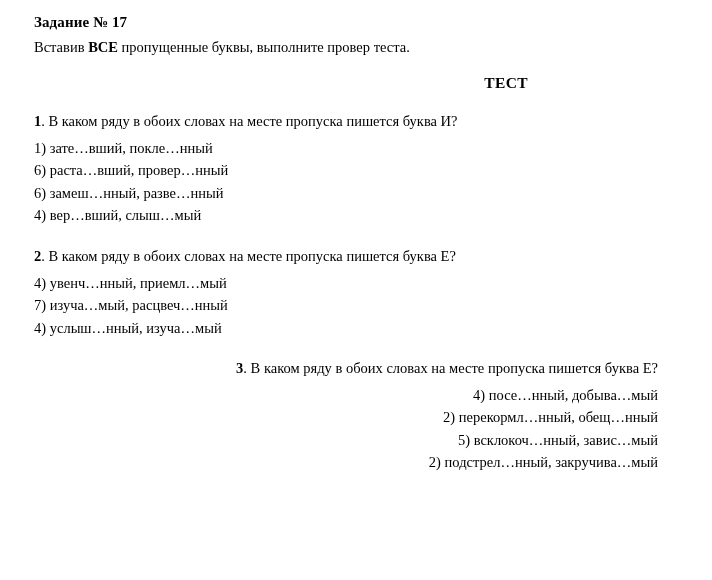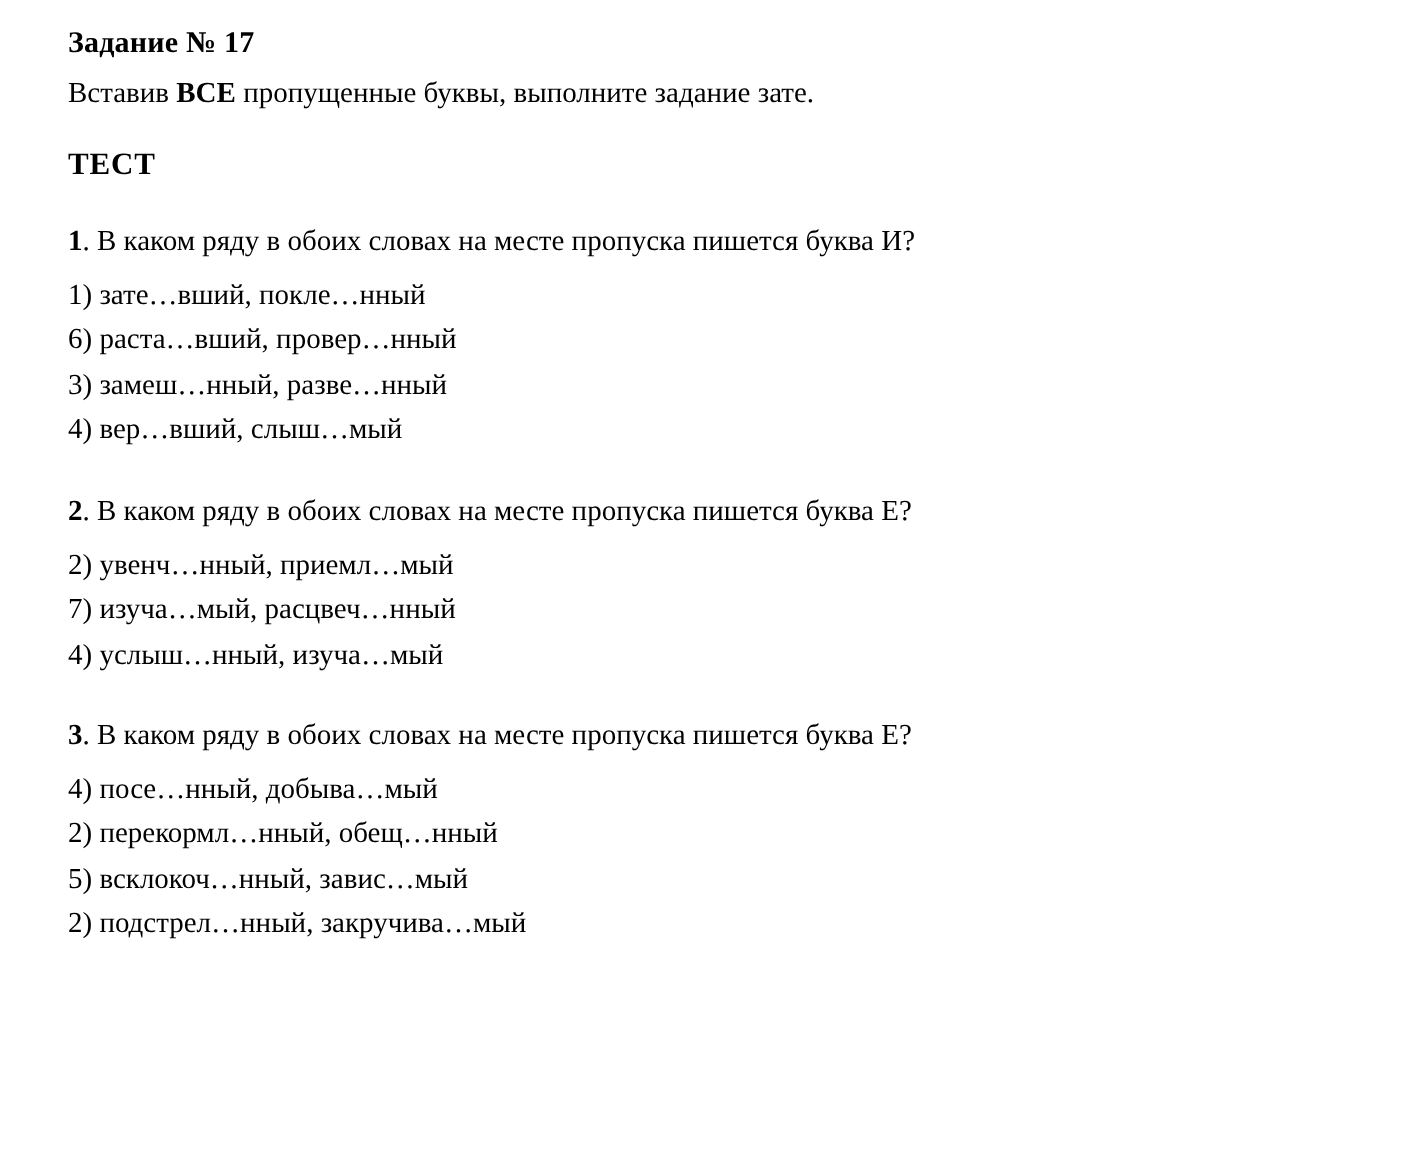"пропущенные буквы, выполните задание" span { text: задание затe -> провер теста }
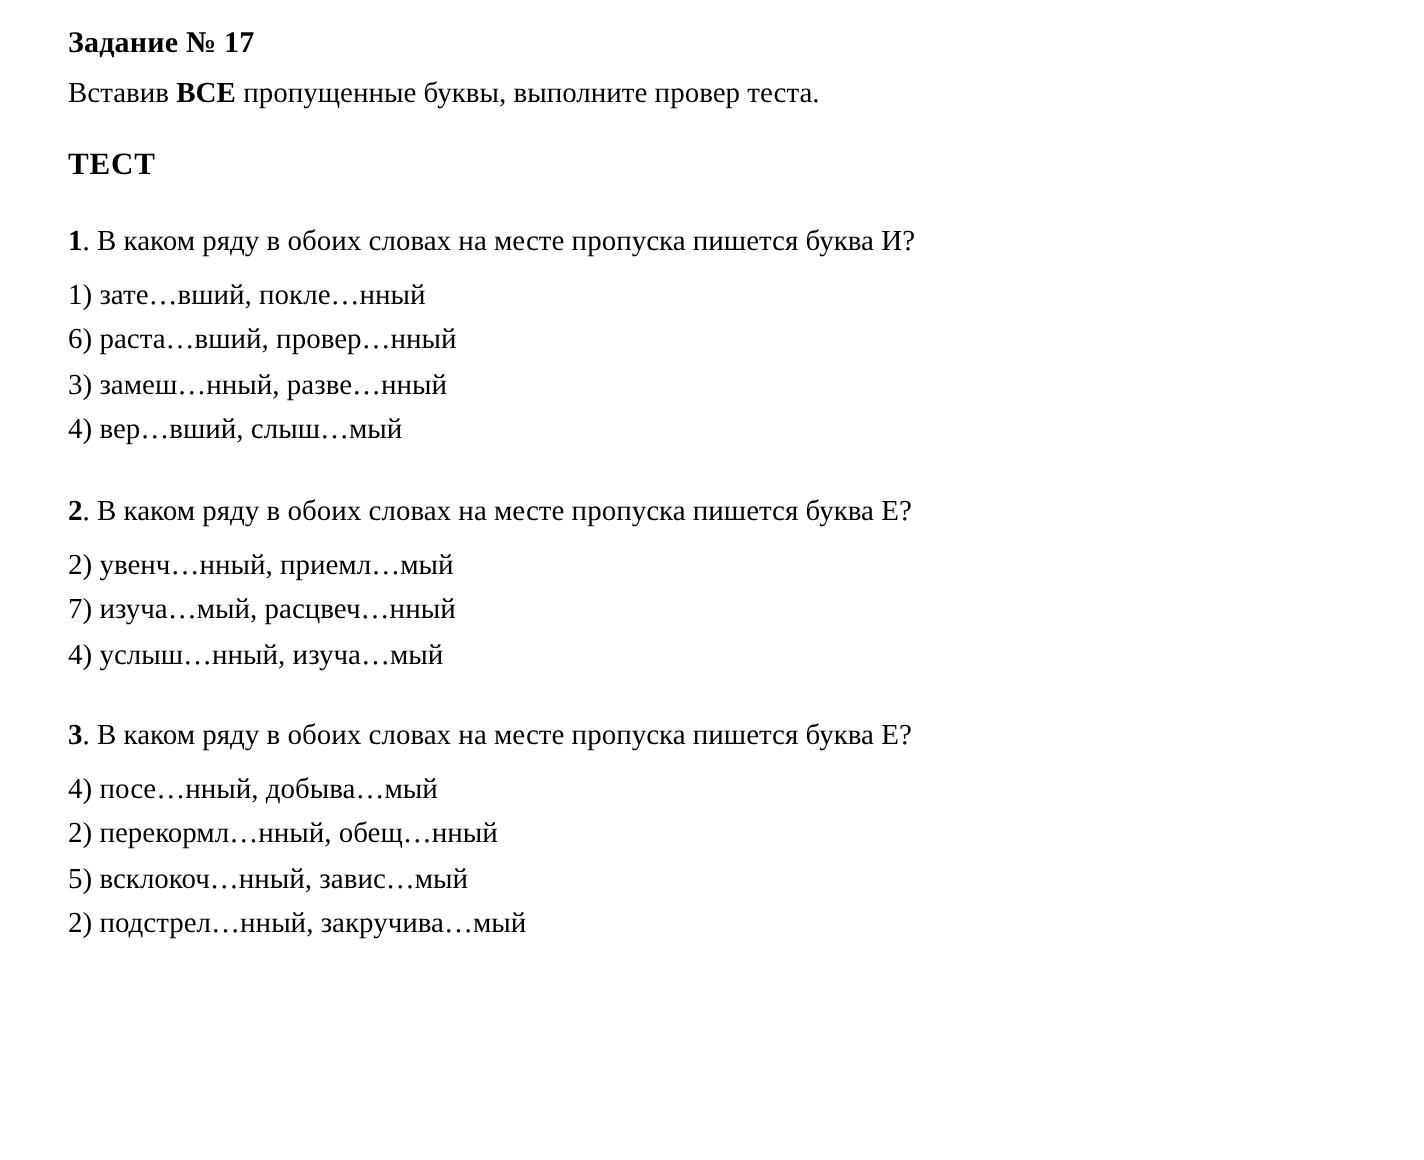"ТЕСТ" .test-heading { text-align: left -> right }
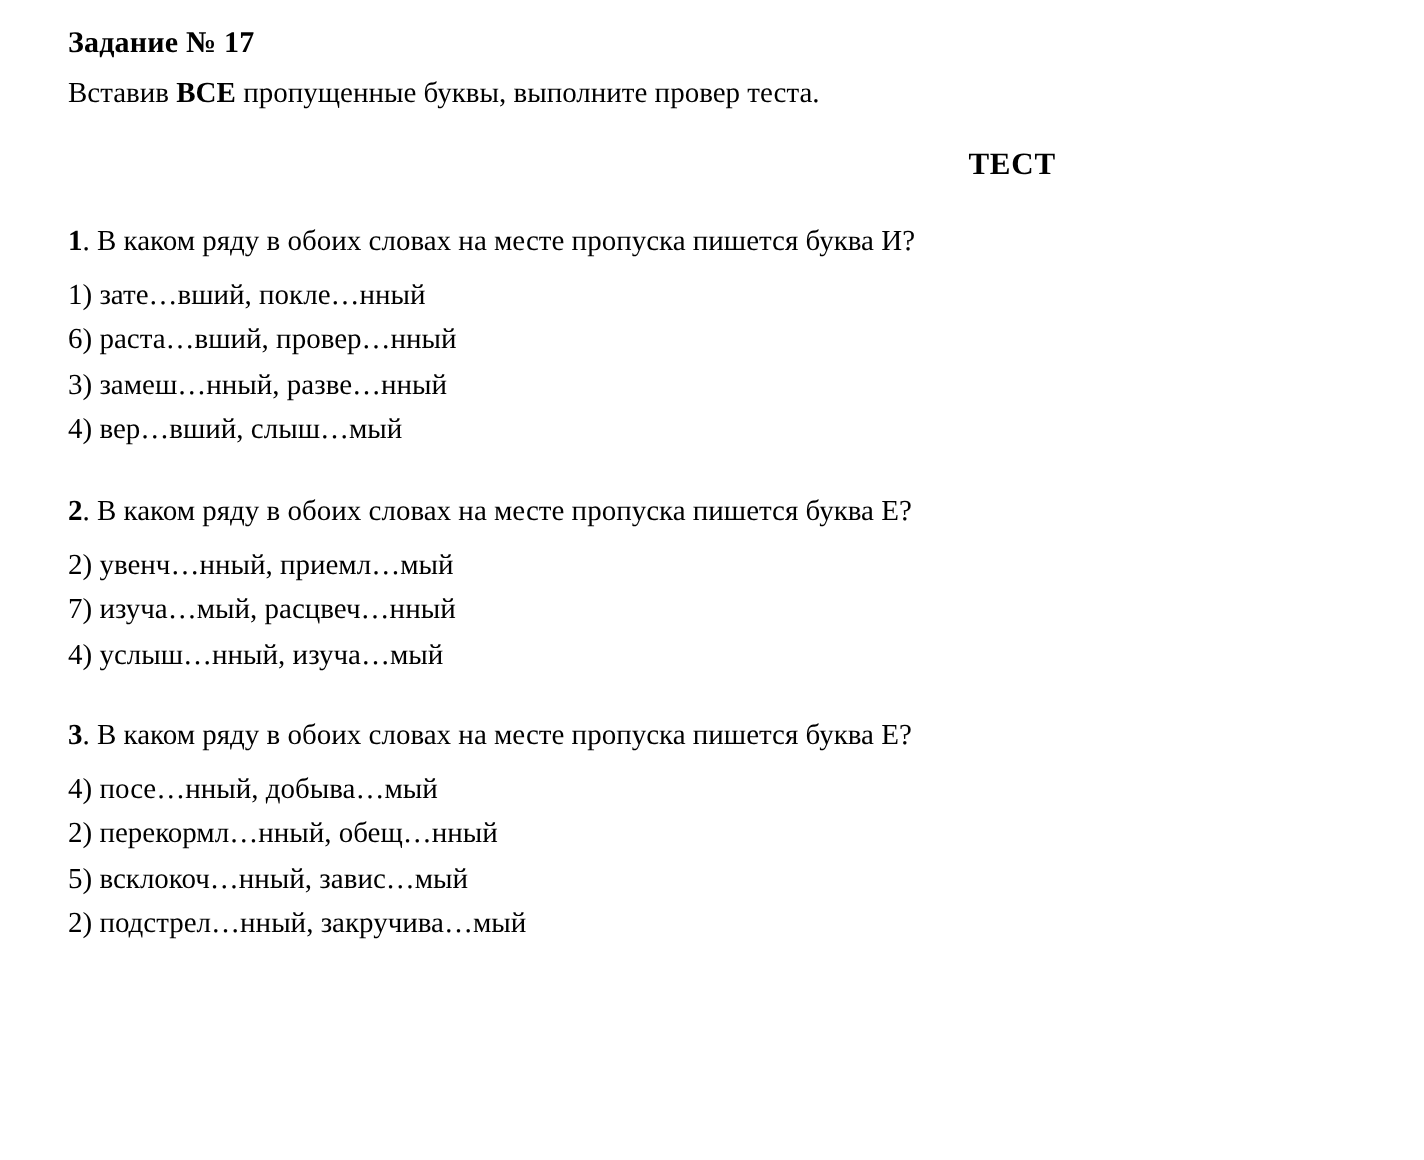"3) замеш…нный, разве…нный" p.option { text: 3 -> 6 }
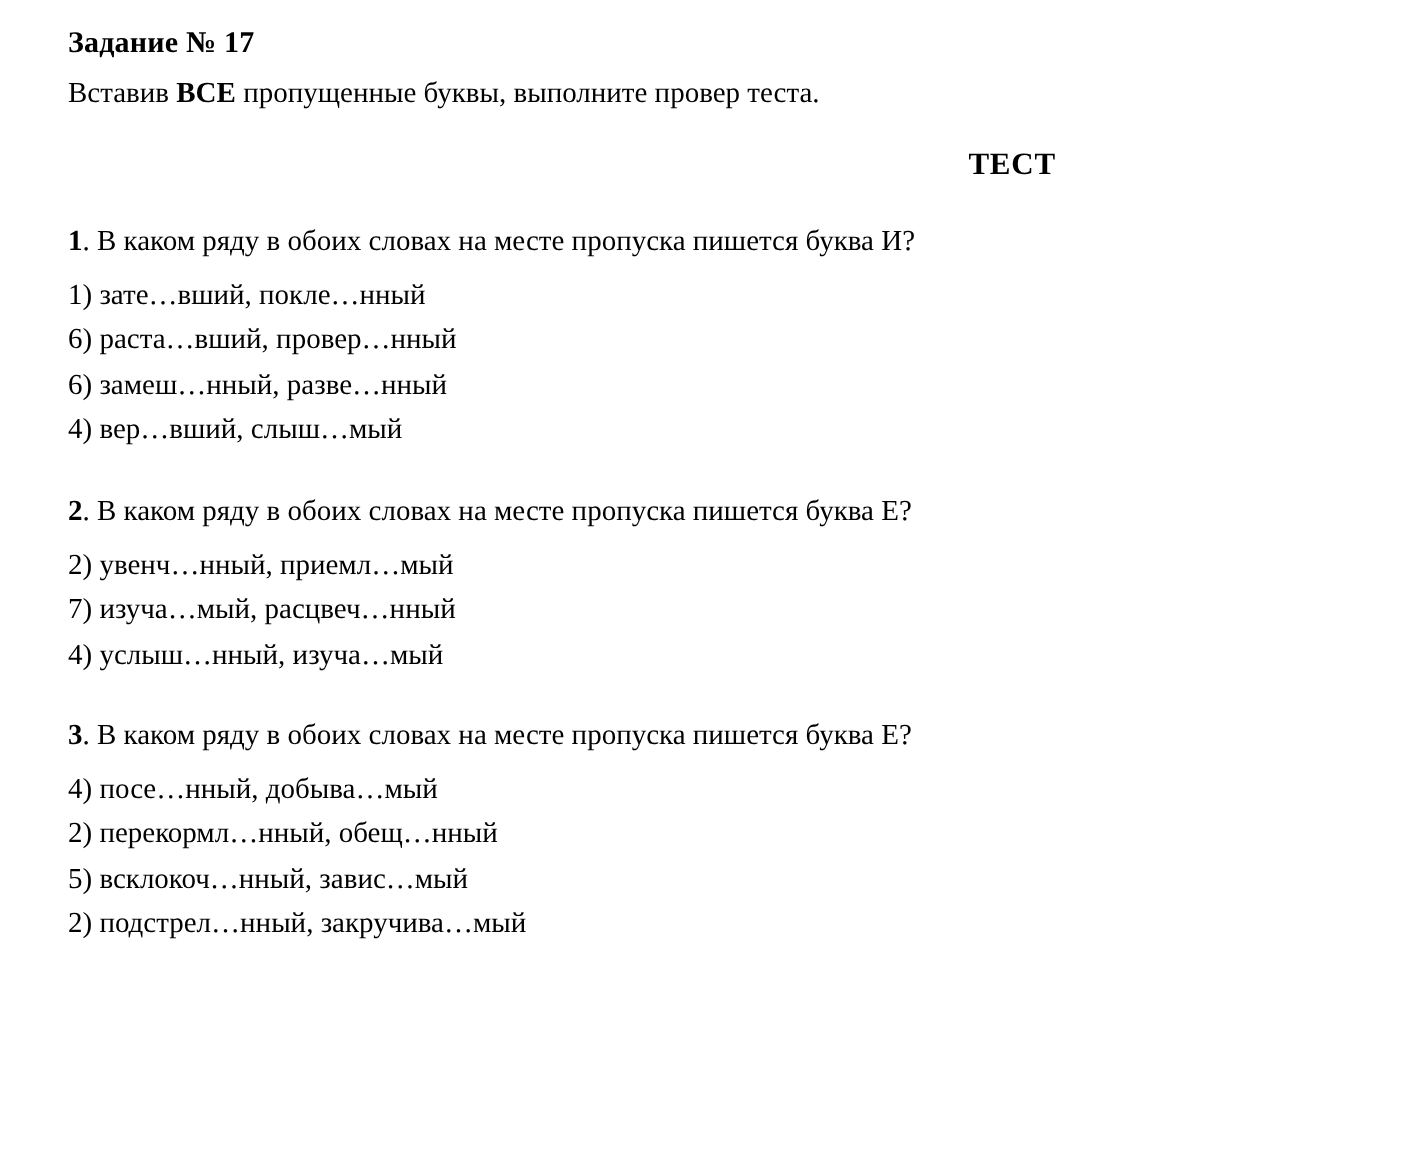"2) увенч…нный, приемл…мый" p.option { text: 2 -> 4 }
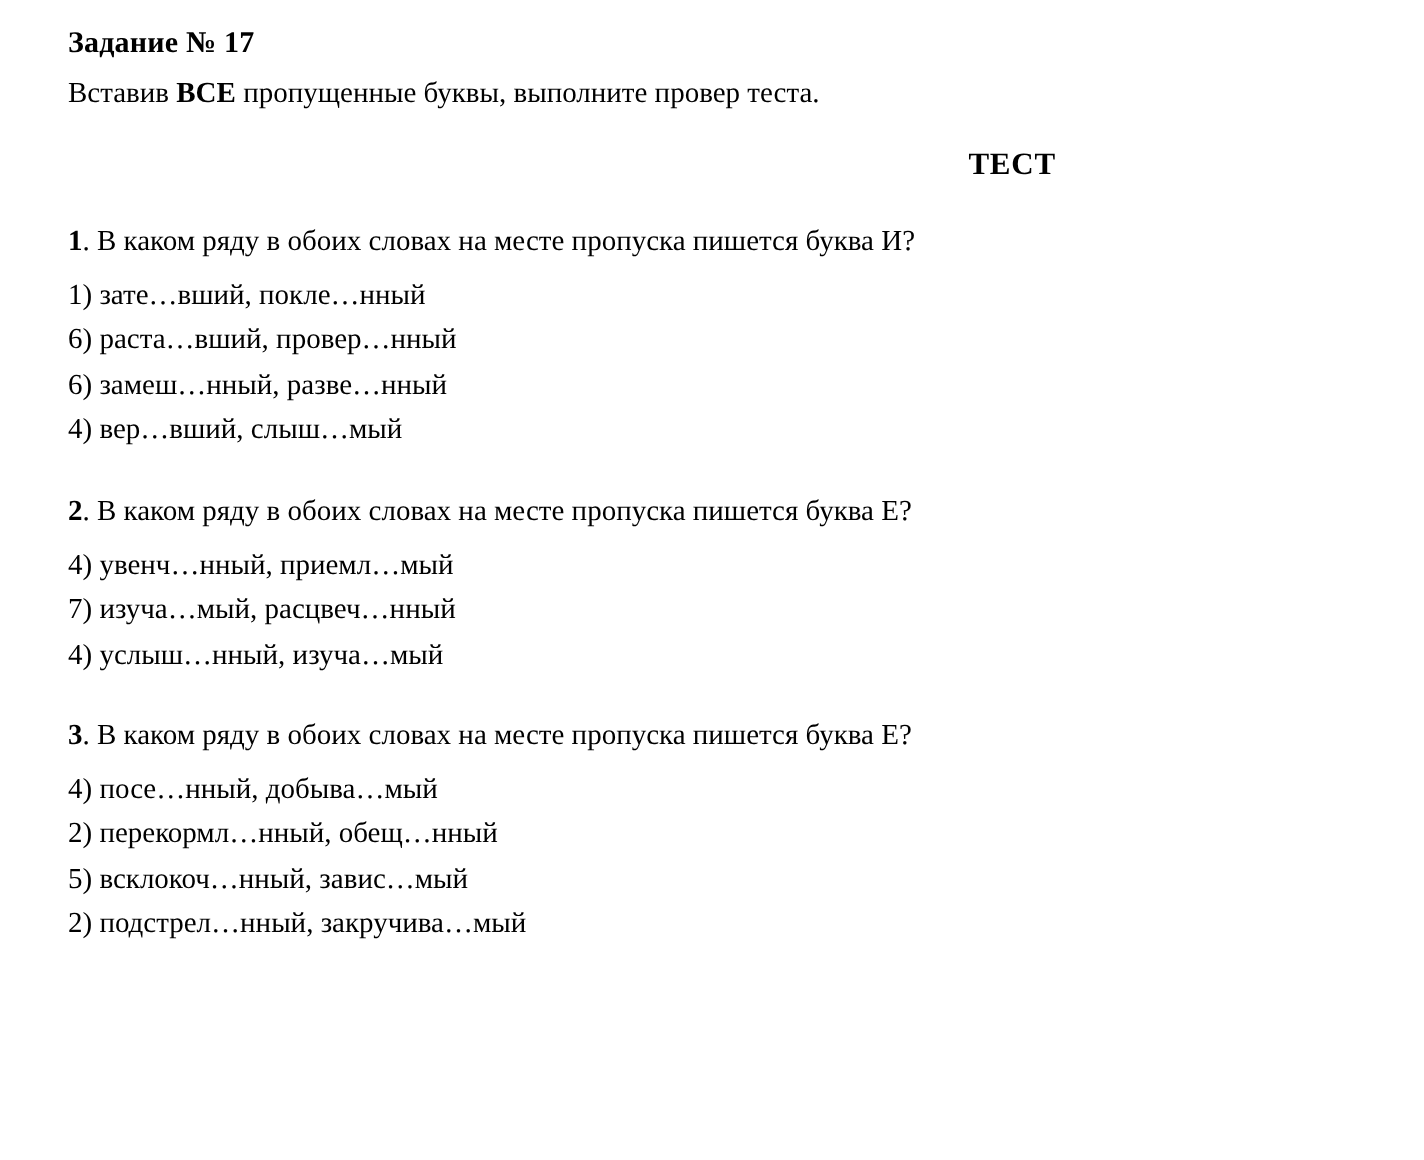"3. В каком ряду в" .question-block:last-child { text-align: none -> right }
